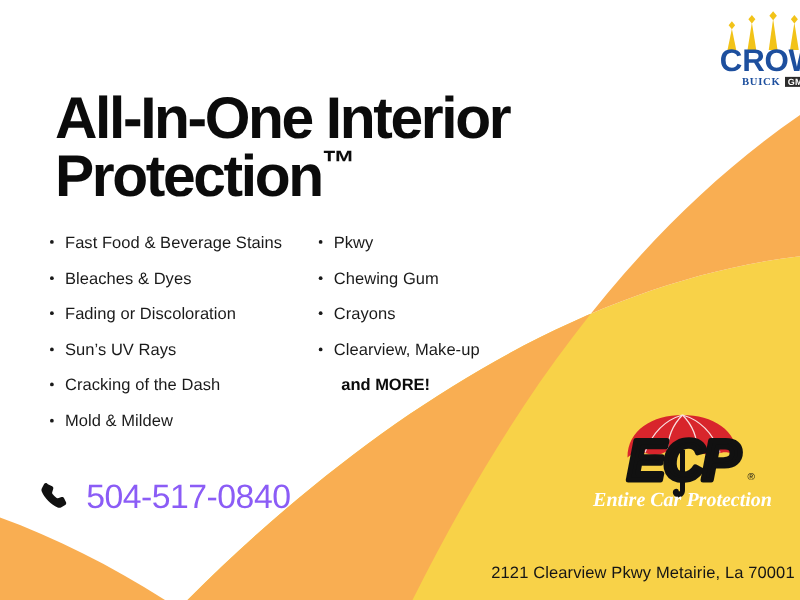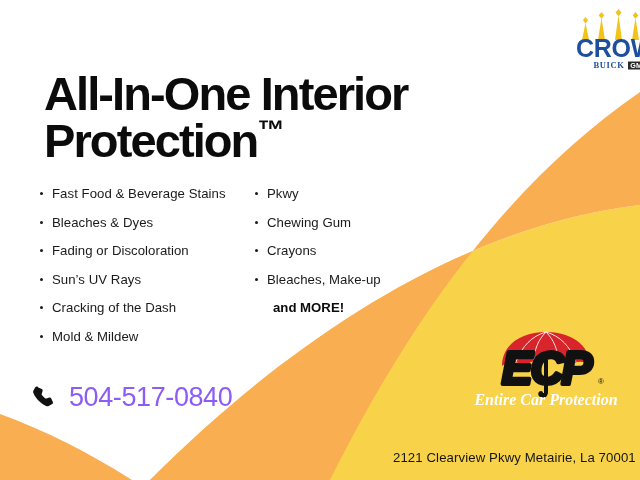"Bleaches, Make-up" div.bullet { text: Bleaches -> Clearview }
